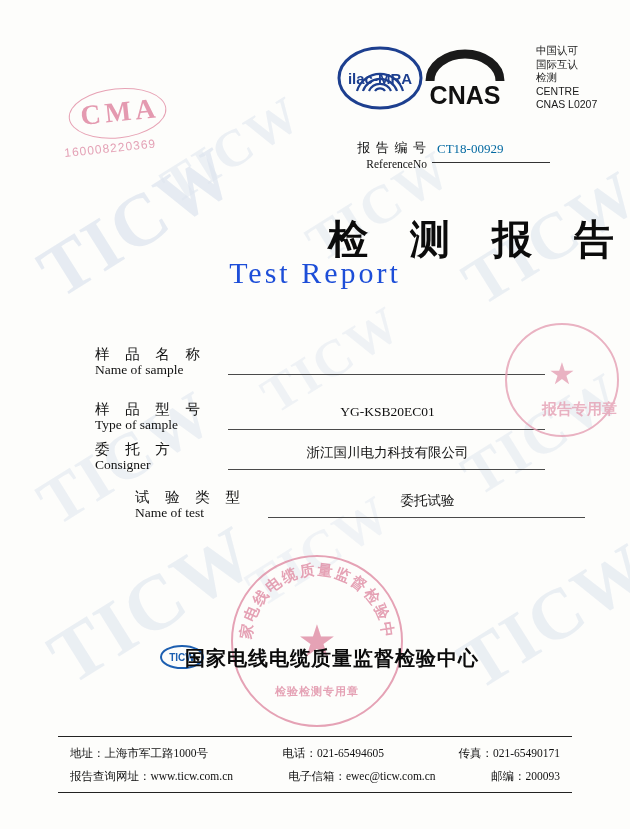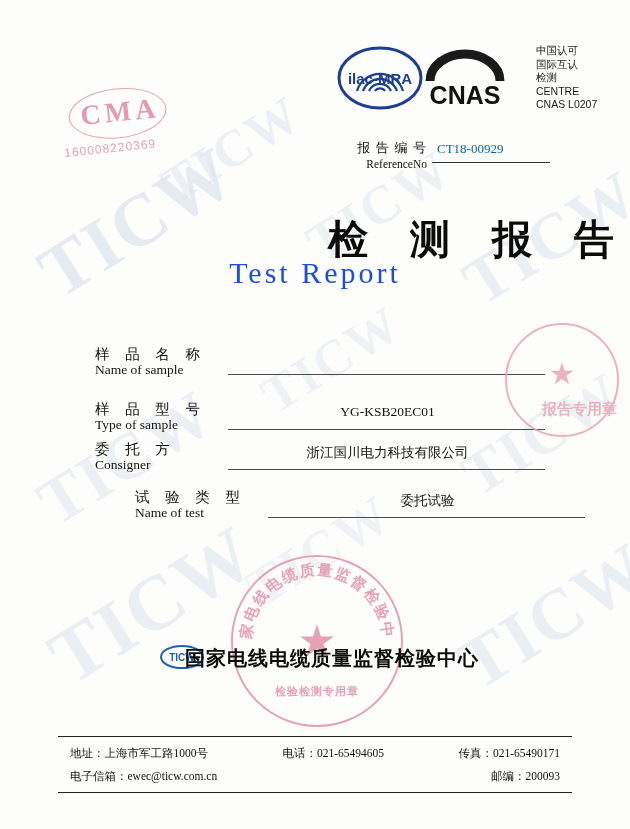"报告查询网址：www.ticw.com.cn" span { html: none -> <span>报告查询网址：www.ticw.com.cn</span> }
